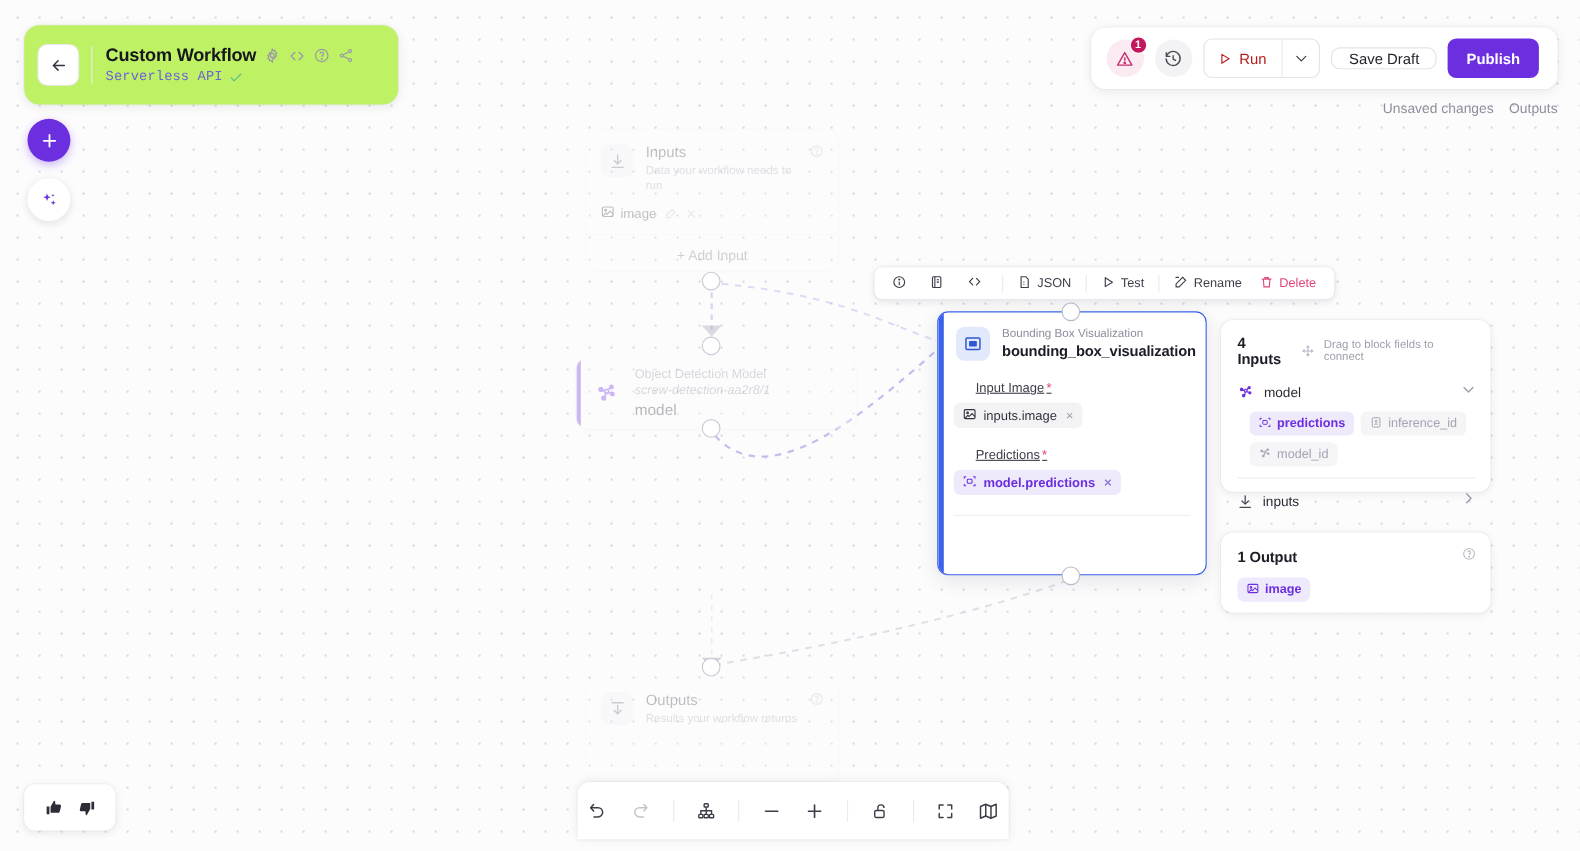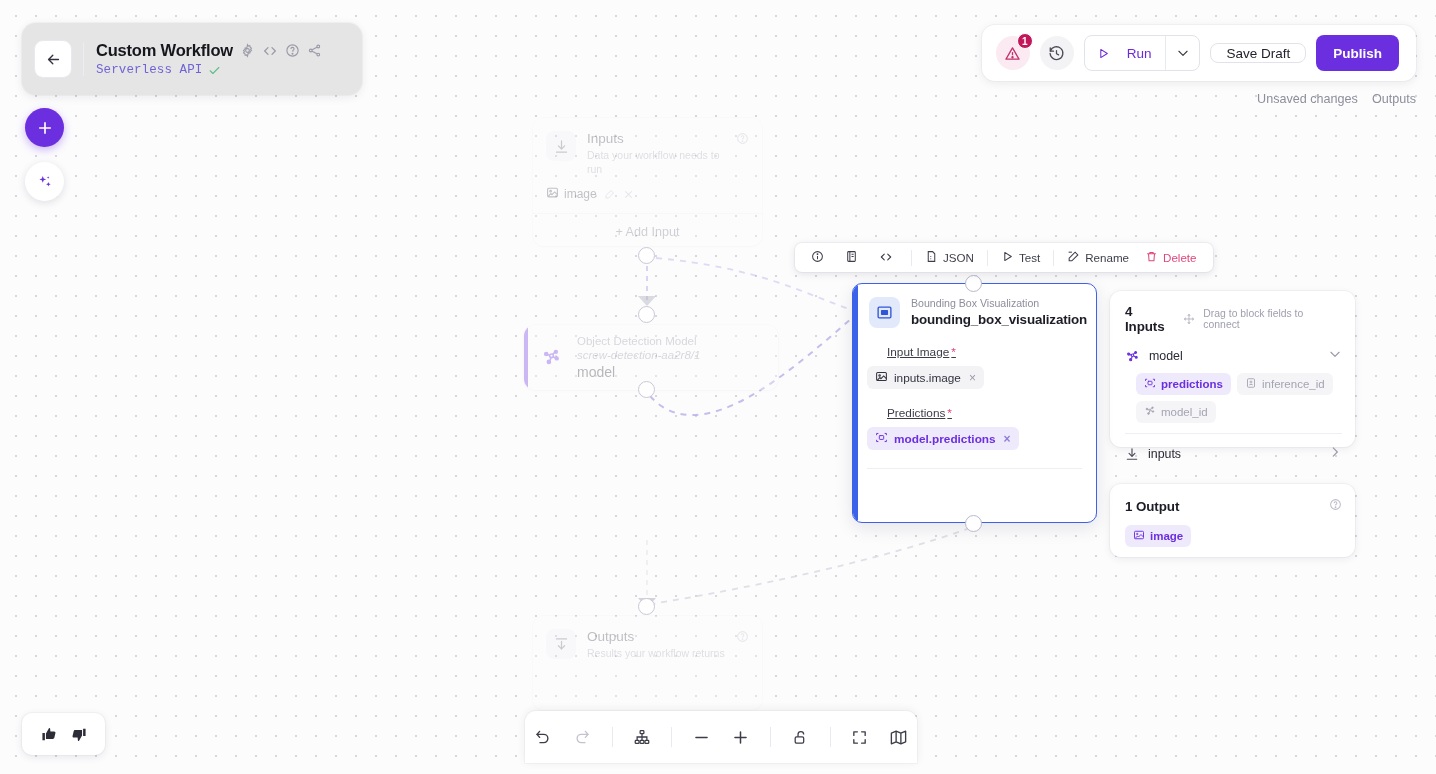"Custom Workflow" .header-card { background: #e5e5e5 -> #bef264 }
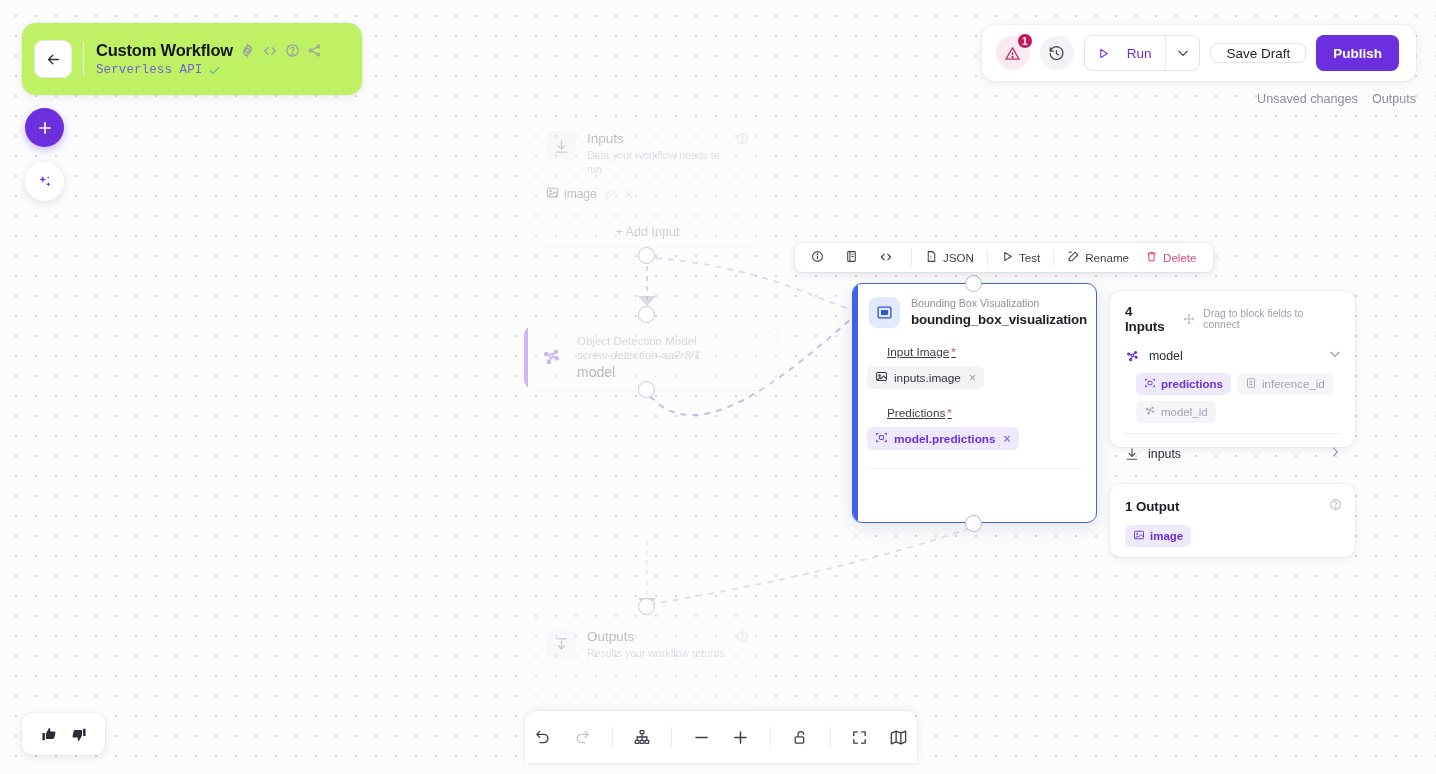"Run" .run-btn { color: #6d28d9 -> #b91c1c; gap: 17px -> 7px }
